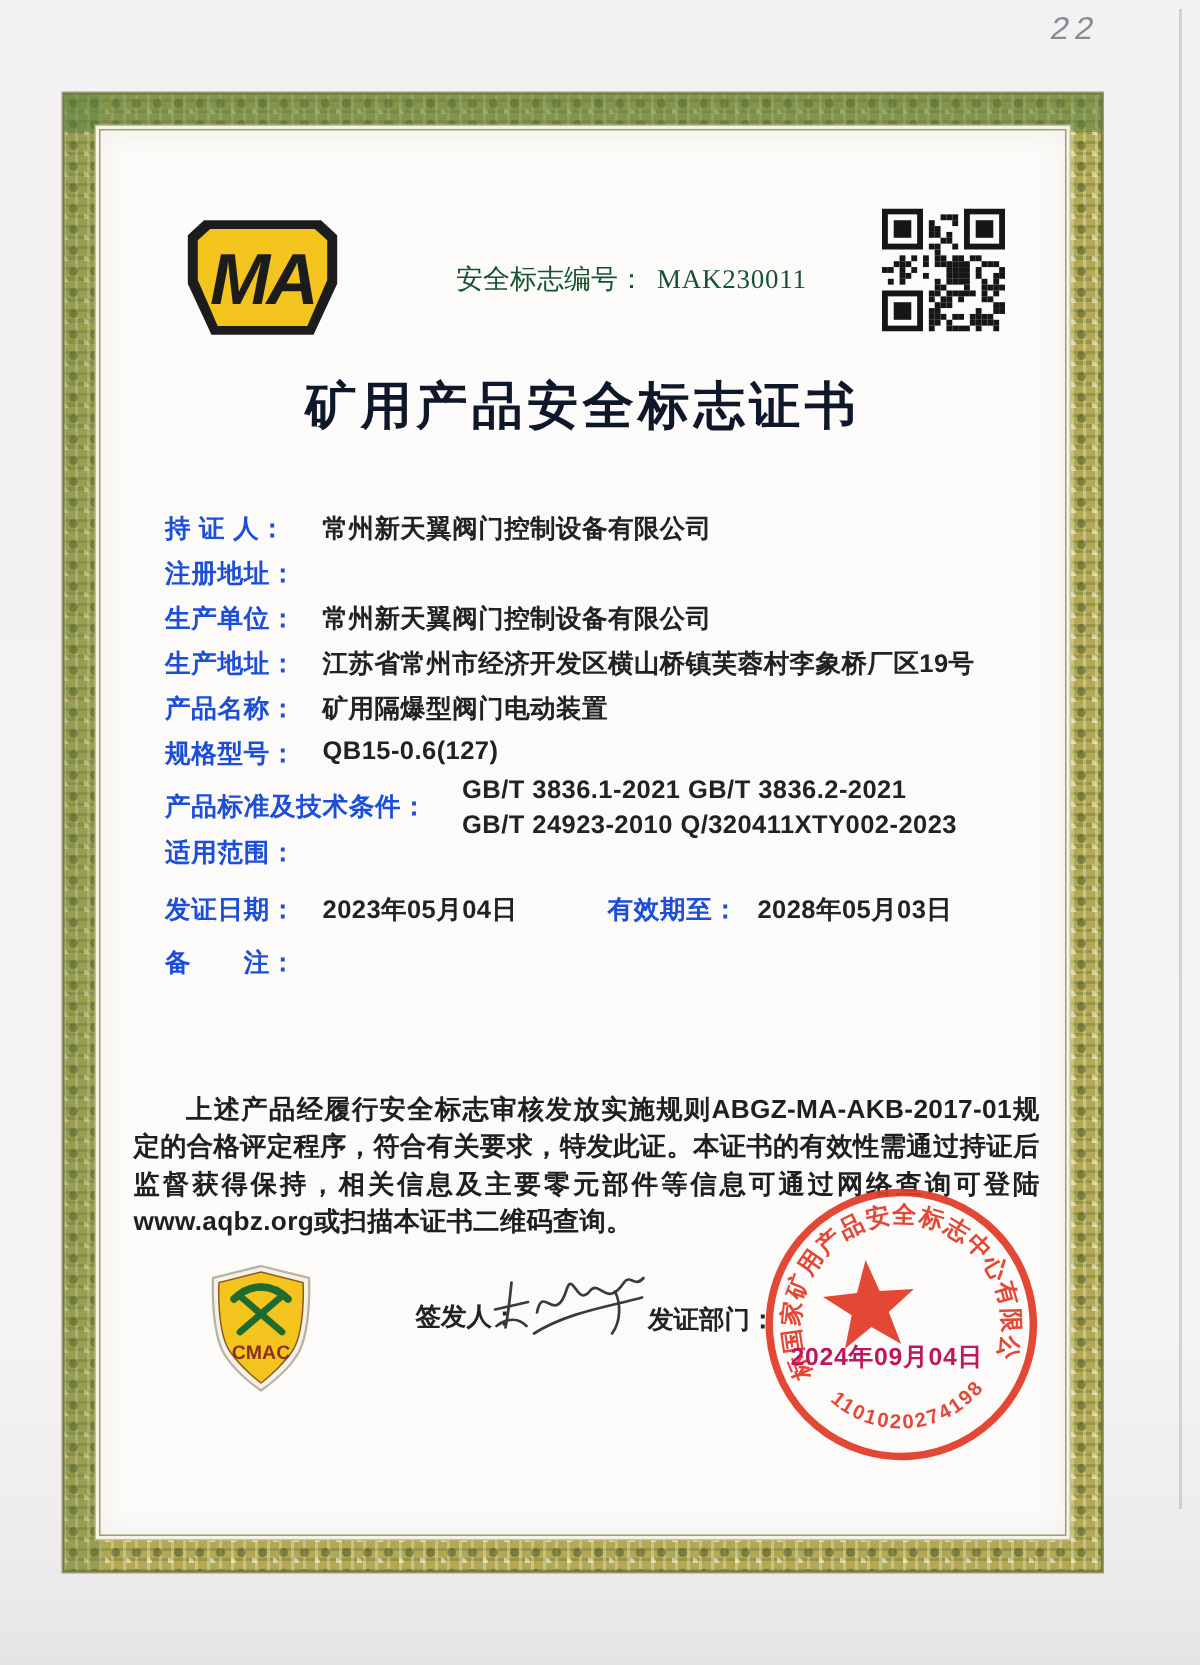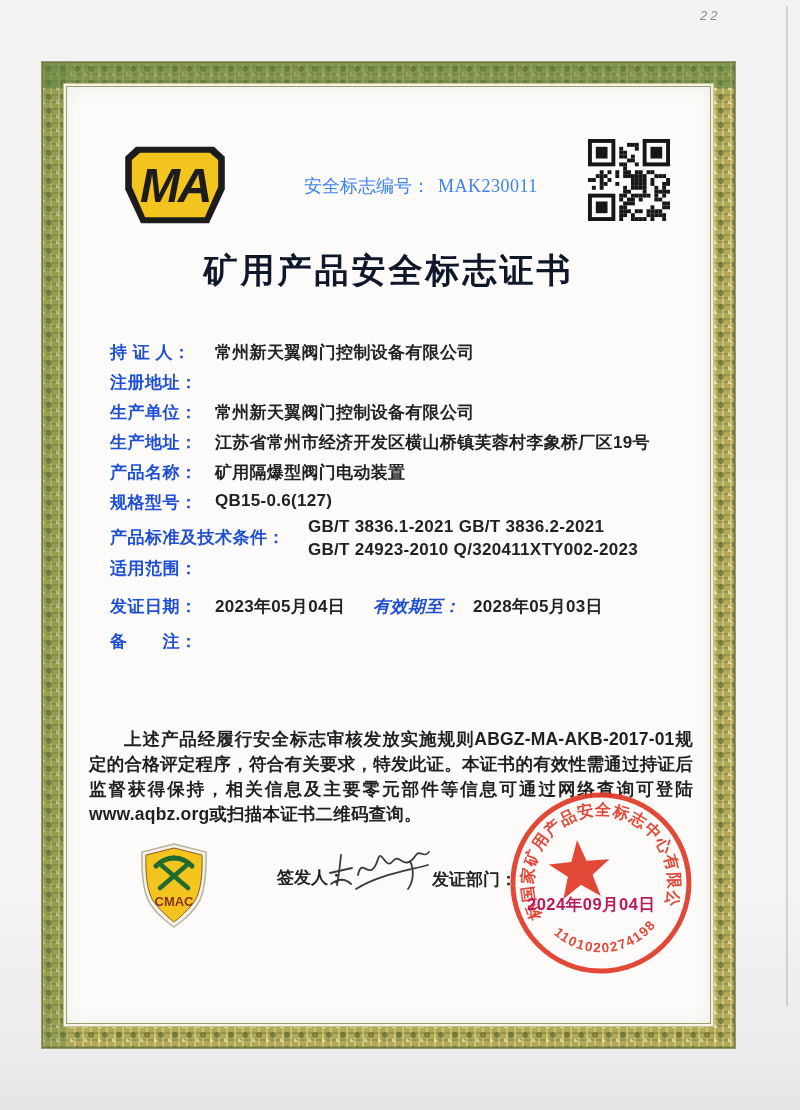"22" .page-num { font-family: none -> Liberation Mono, monospace; font-size: 13px -> 22px }
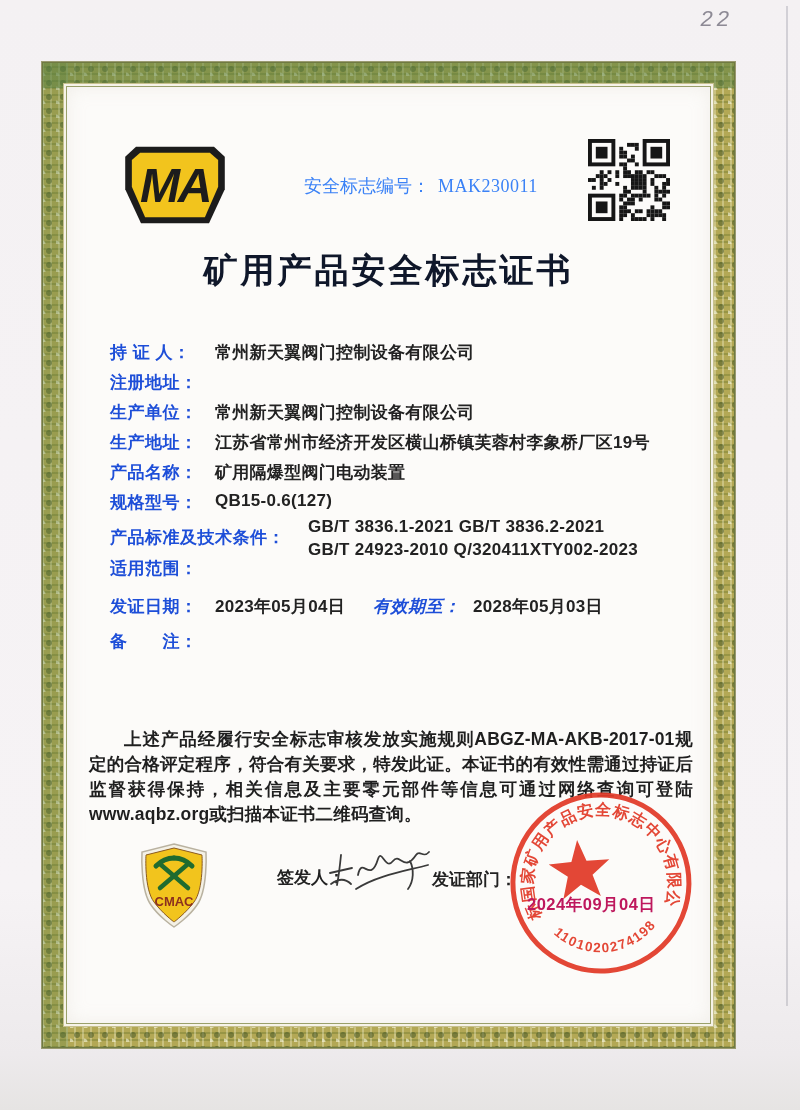"安全标志编号： MAK230011" .header-line { color: #3b82f6 -> #14532d }
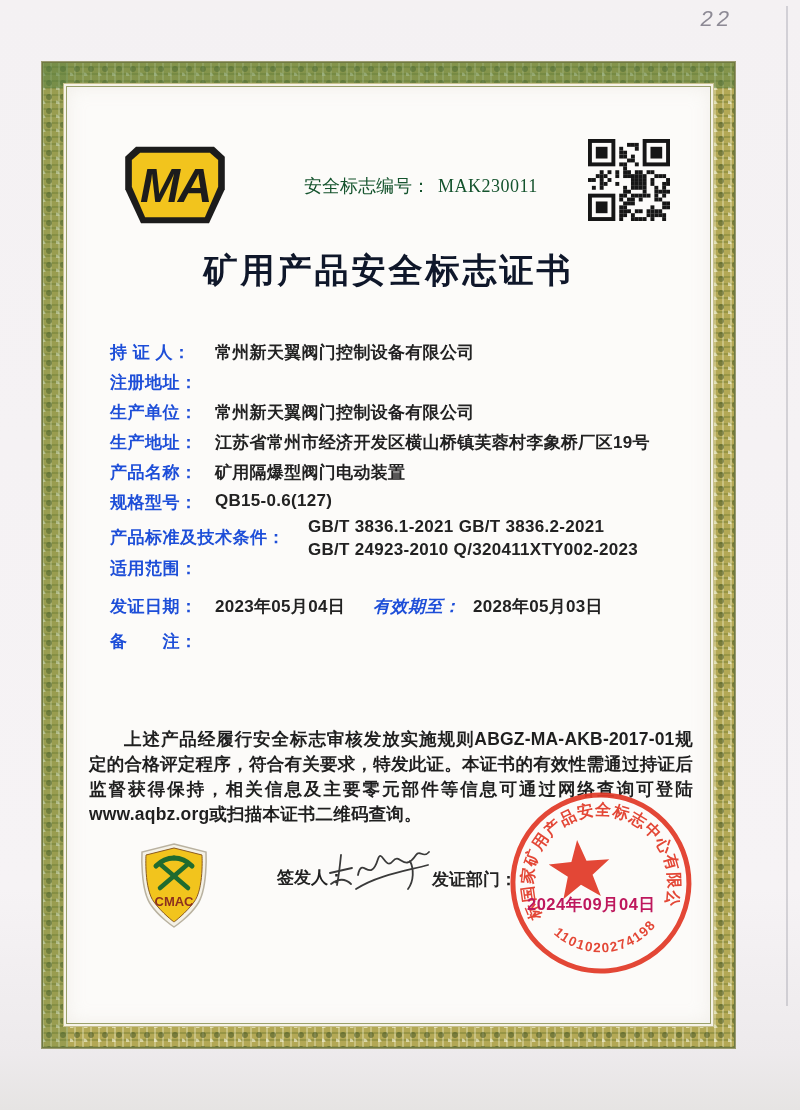"有效期至：" .dates .pair2-label { font-style: italic -> none; margin-left: 28px -> 60px }
